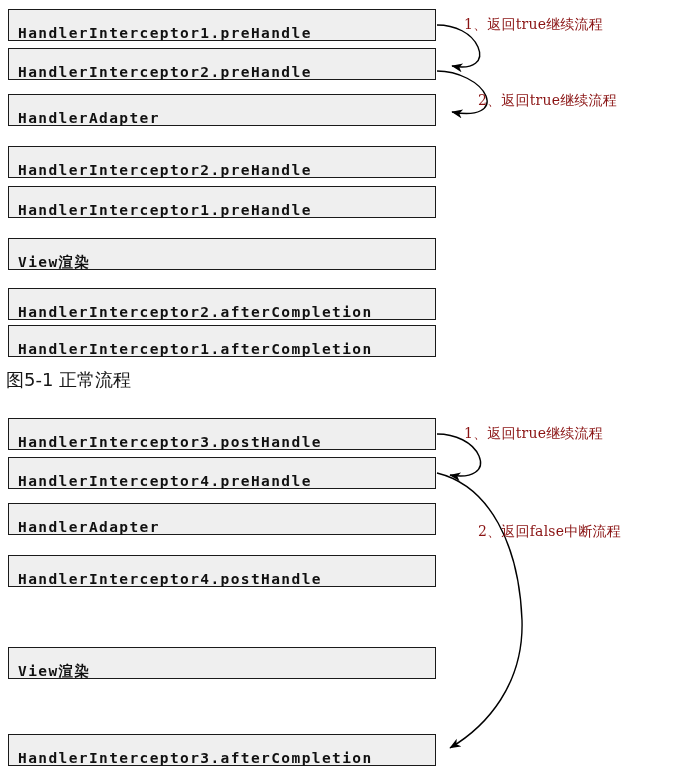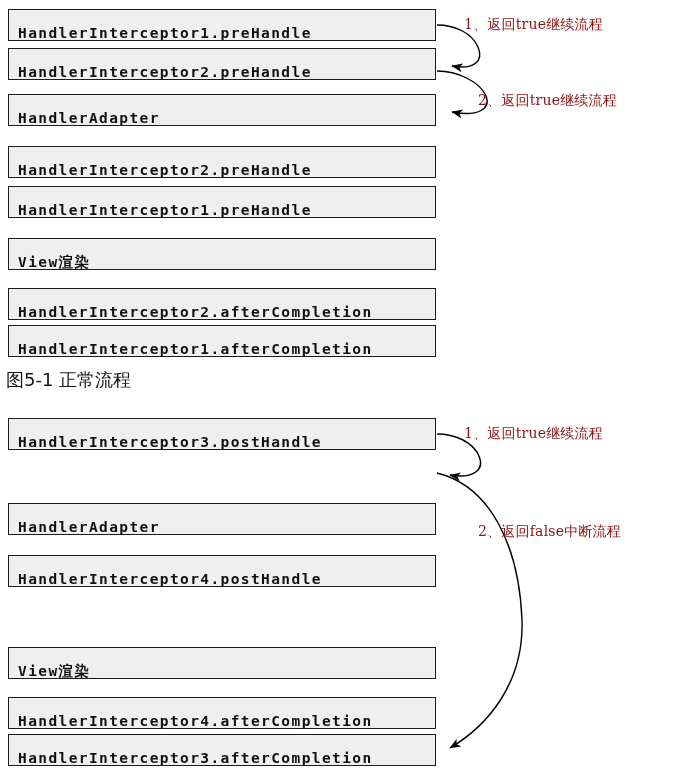"HandlerInterceptor4.preHandle" div.flow-box { html: none -> <div> <span>HandlerInterceptor4.preHandle</span> </div> }
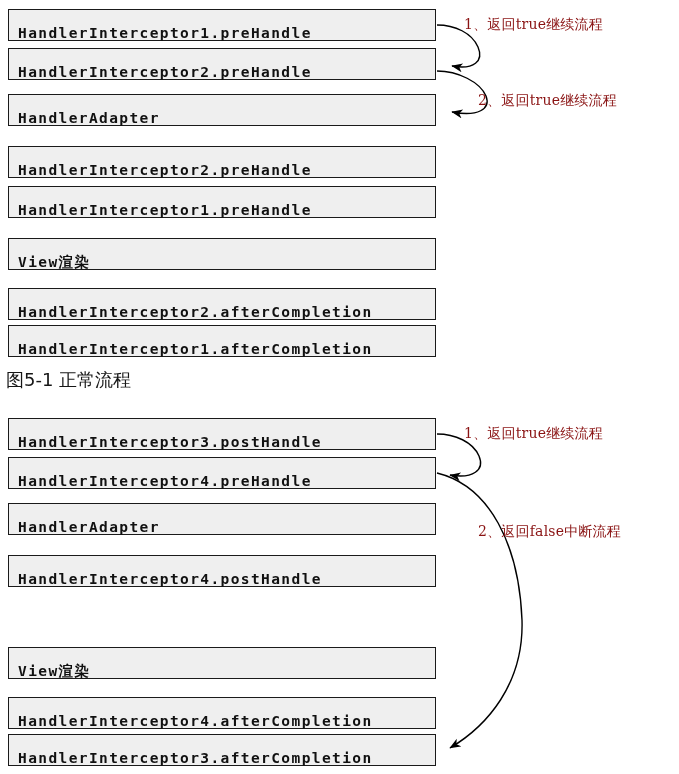"HandlerInterceptor4.afterCompletion" div.flow-box { html: <div> <span>HandlerInterceptor4.afterCompletion</span> </div> -> none }
